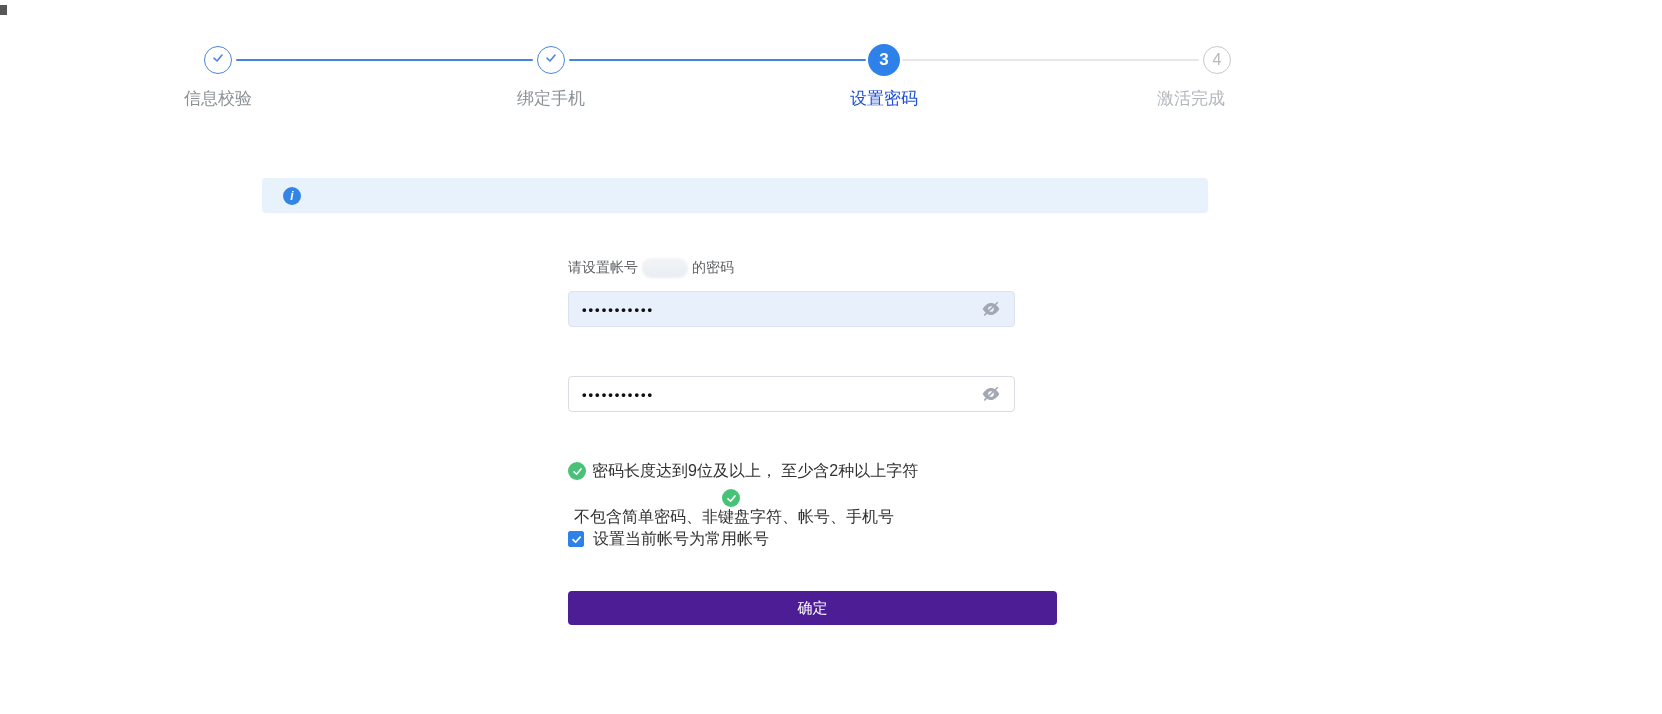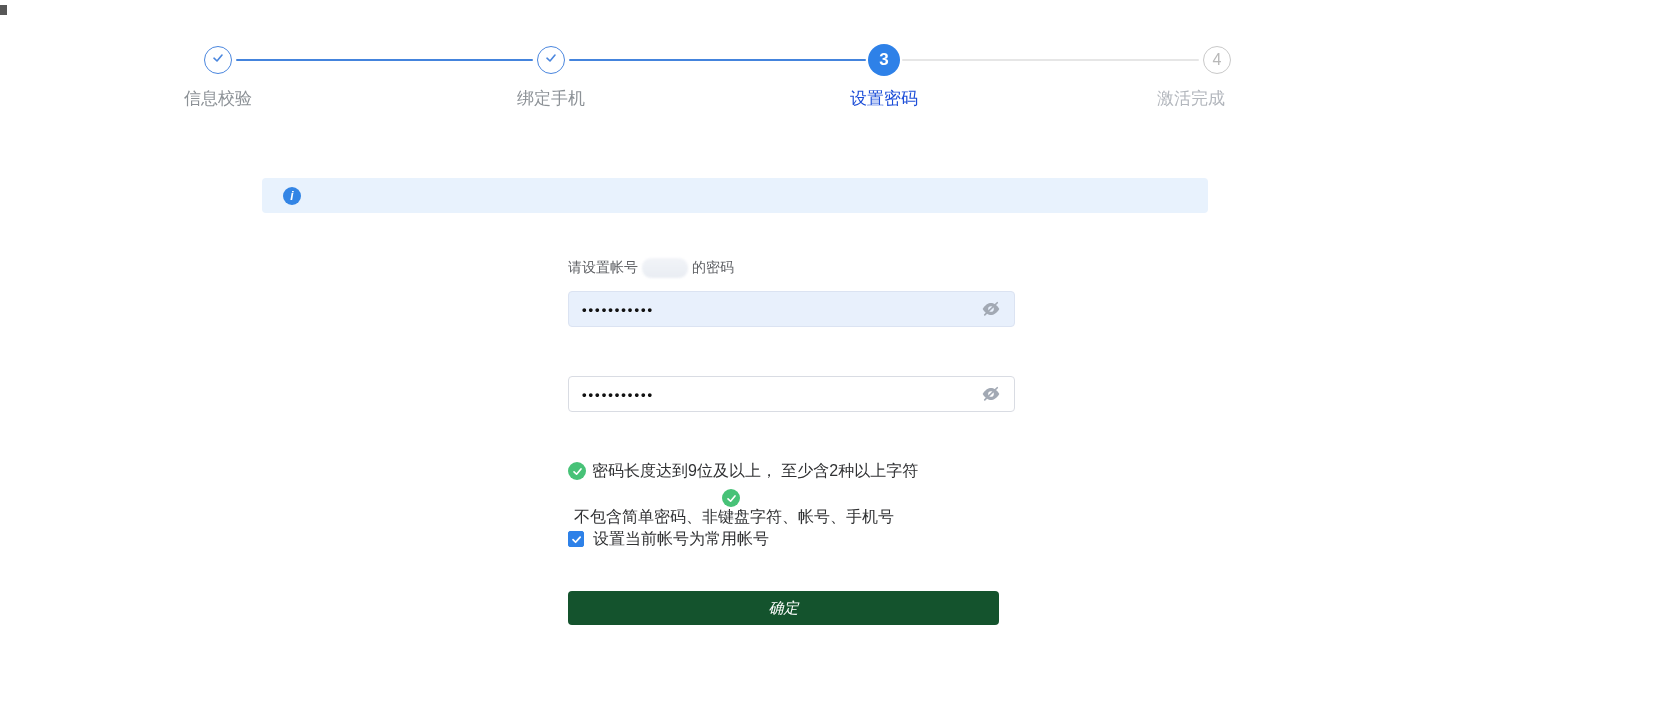"确定" .submit-btn { background: #14532d -> #4c1d95; font-style: italic -> none; width: 431px -> 489px }
